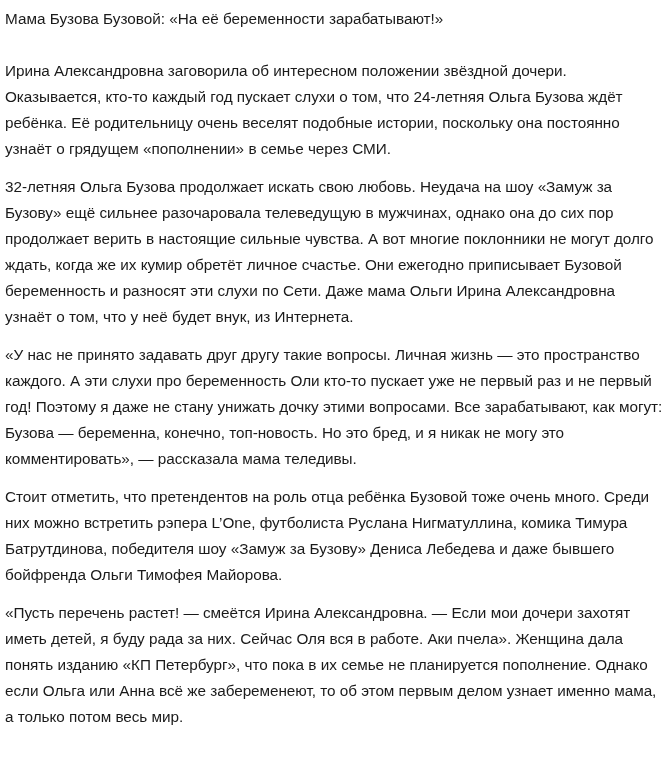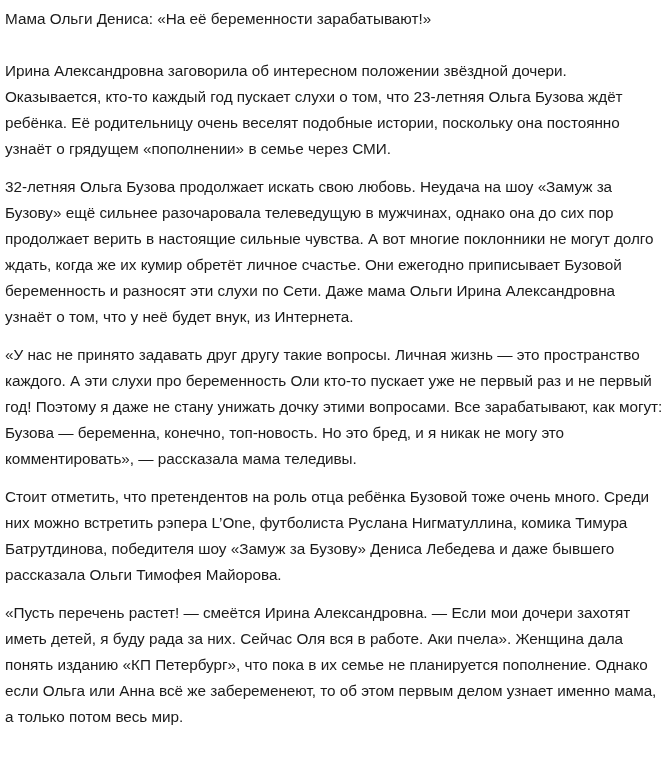"Мама Ольги Дениса: «На её" h1.headline { text: Ольги Дениса -> Бузова Бузовой }
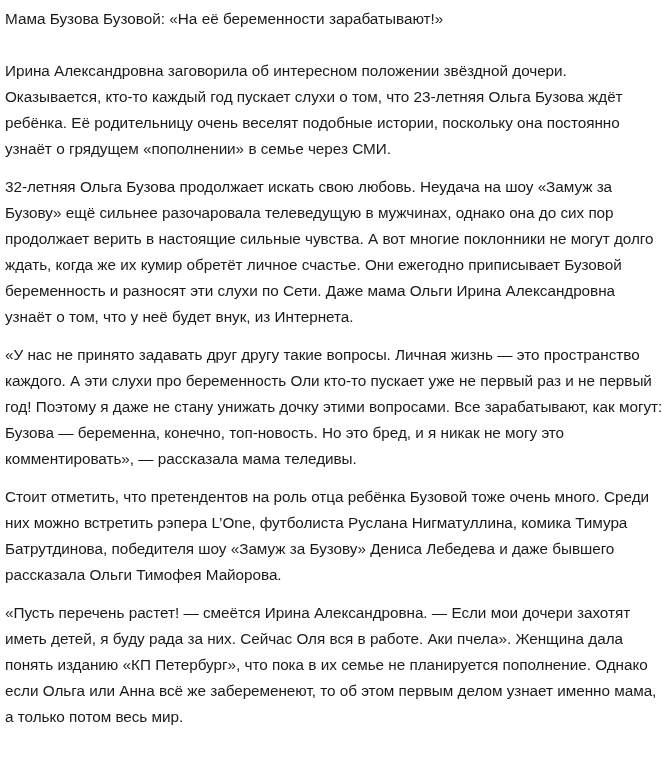"Ирина Александровна заговорила об" p.para { text: 23-летняя -> 24-летняя }
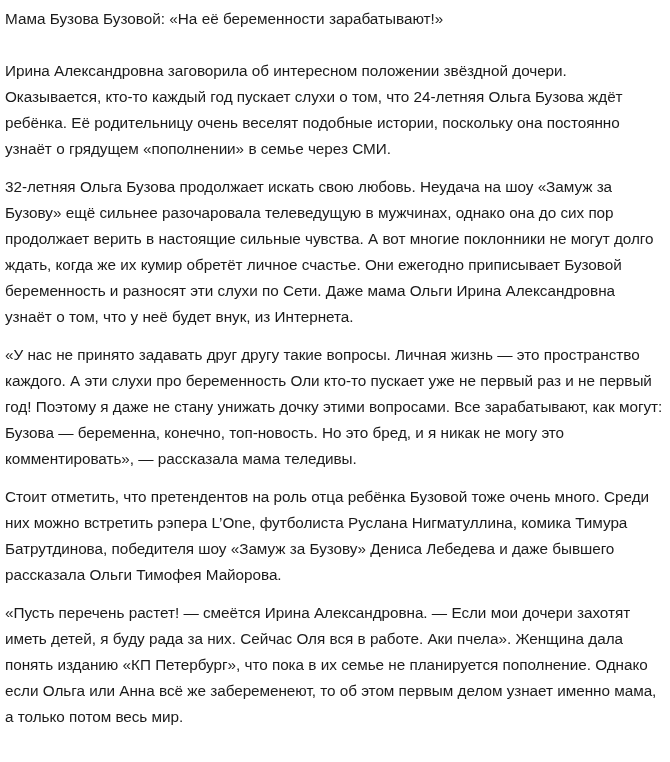"Стоит отметить, что претендентов на" p.para { text: рассказала -> бойфренда }
